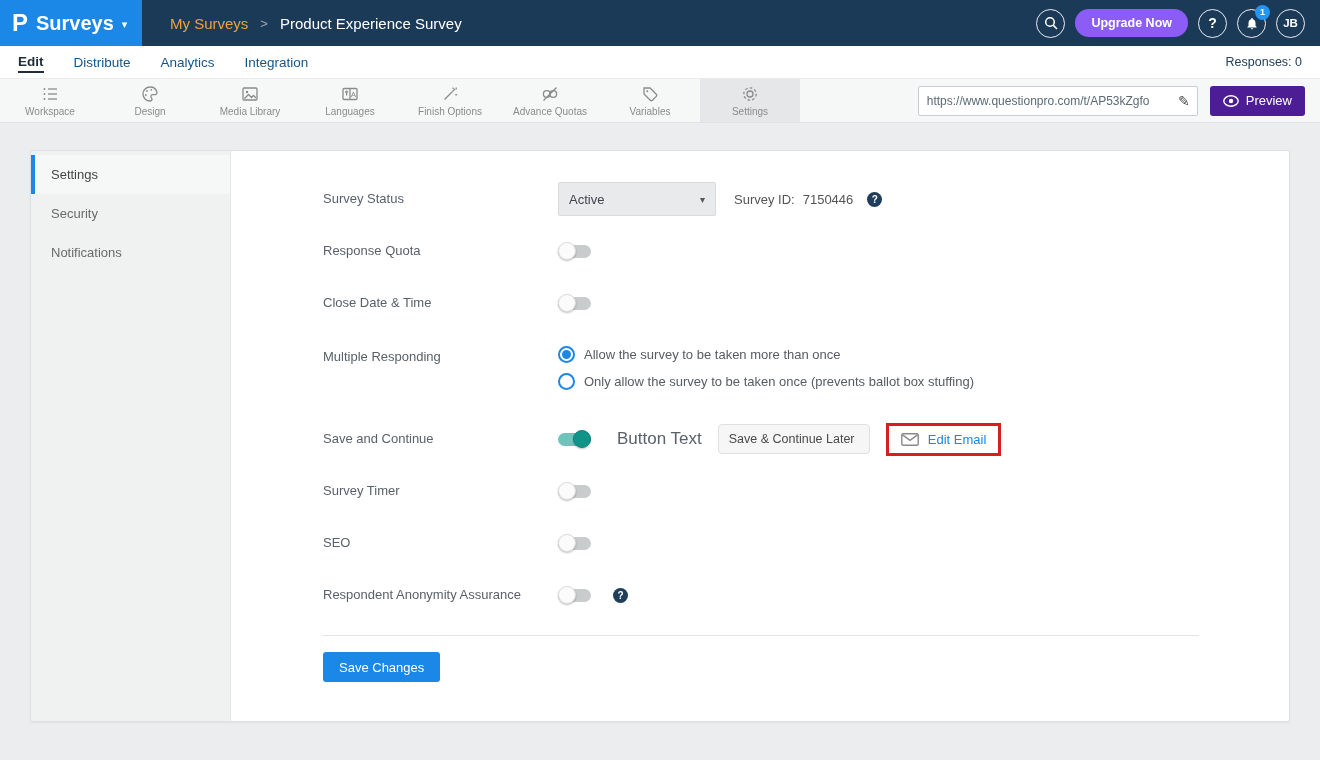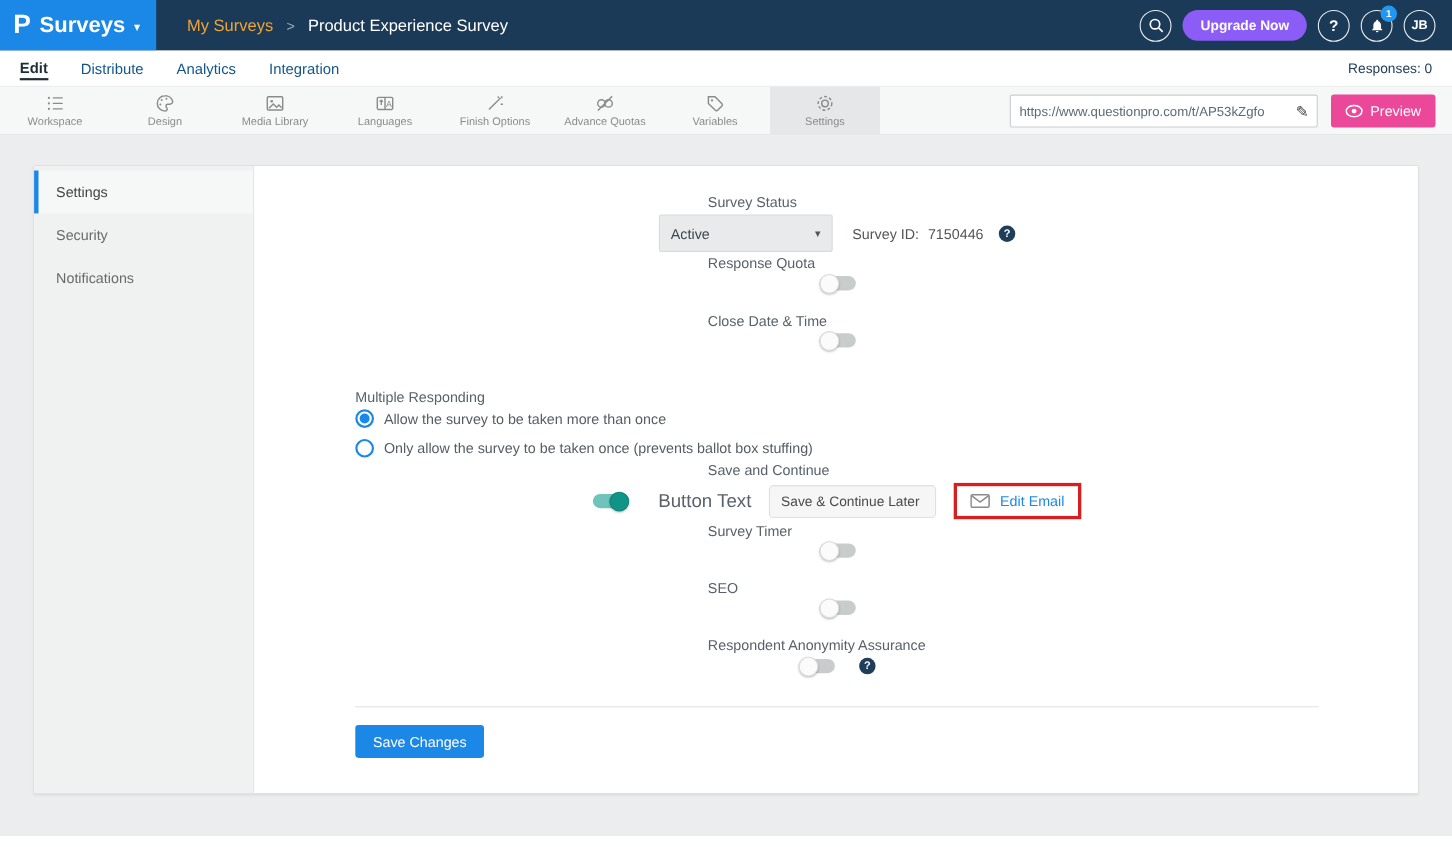"Preview" .preview-btn { background: #ec4899 -> #4c1d95 }
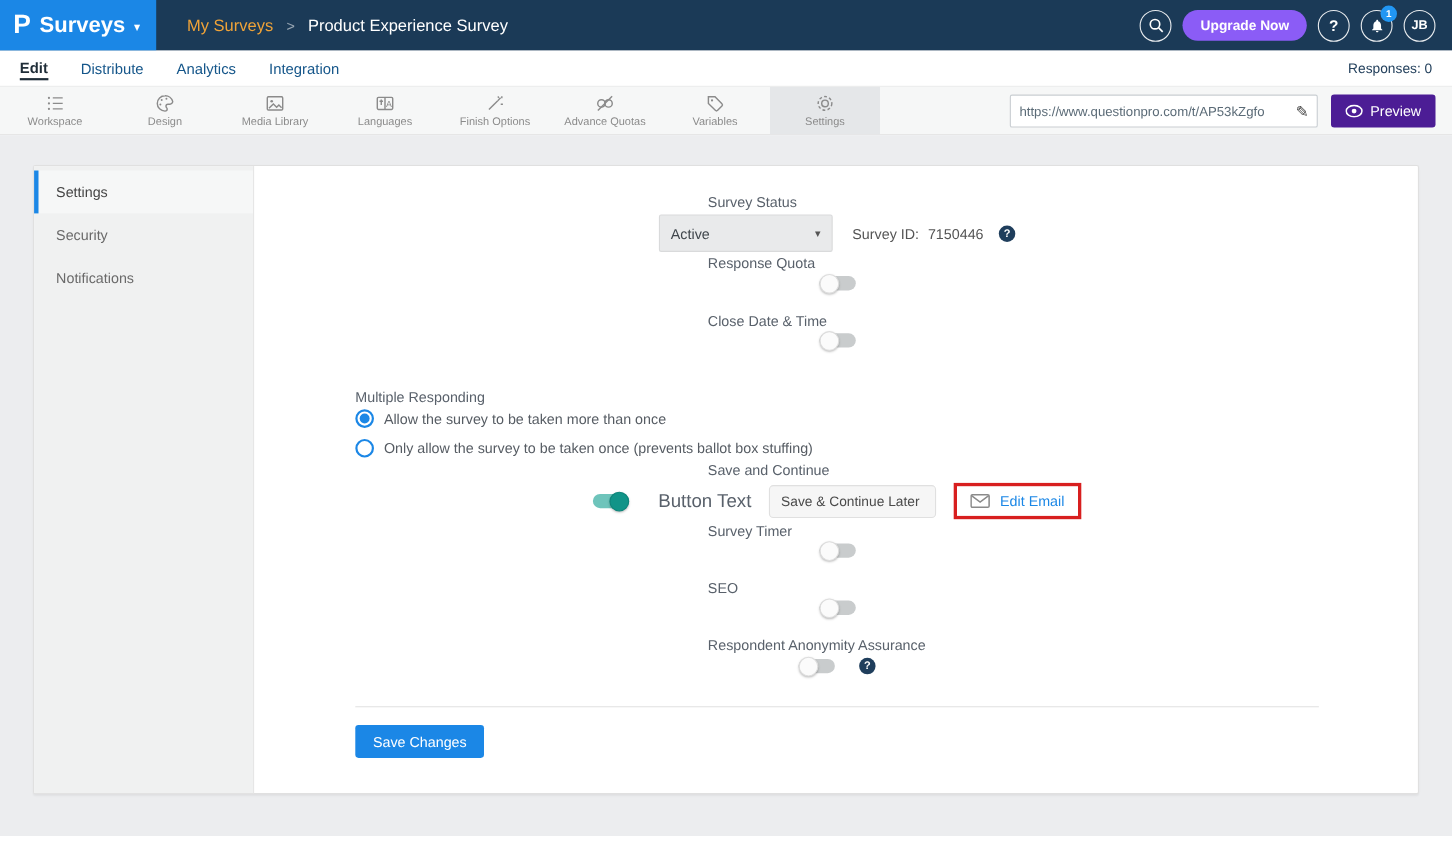"Survey Status" .frow { flex-direction: column -> none }
